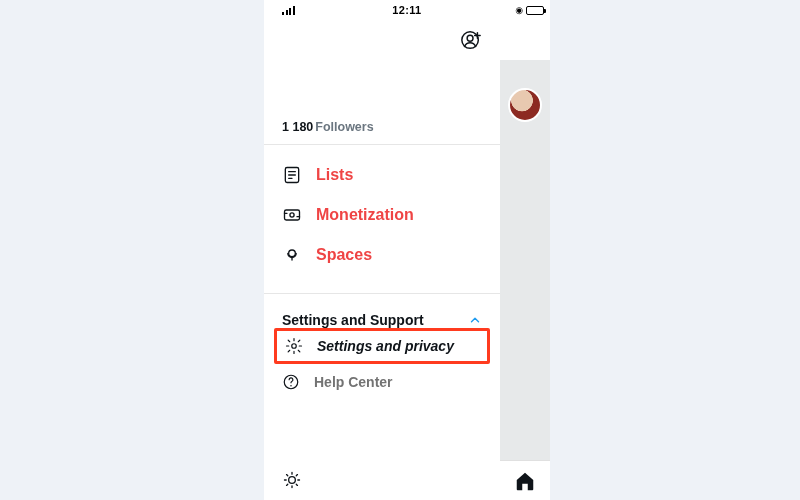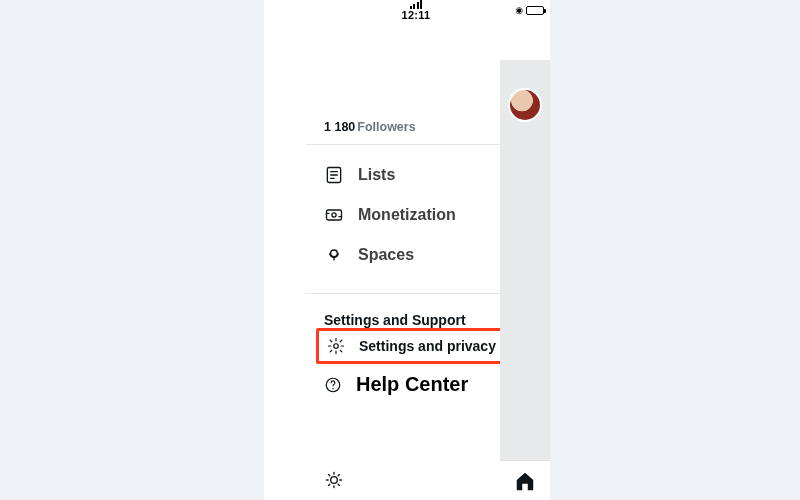"12:11" .status-bar { flex-direction: column -> none }
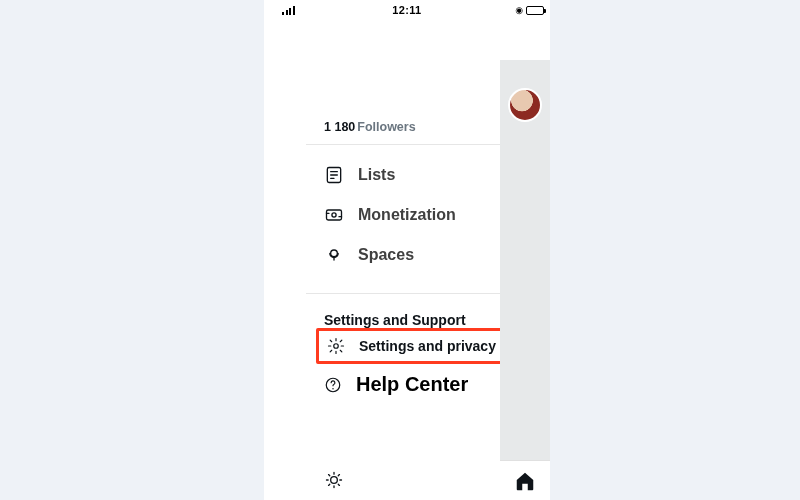"1 180 Followers" .drawer { margin-left: 42px -> none }
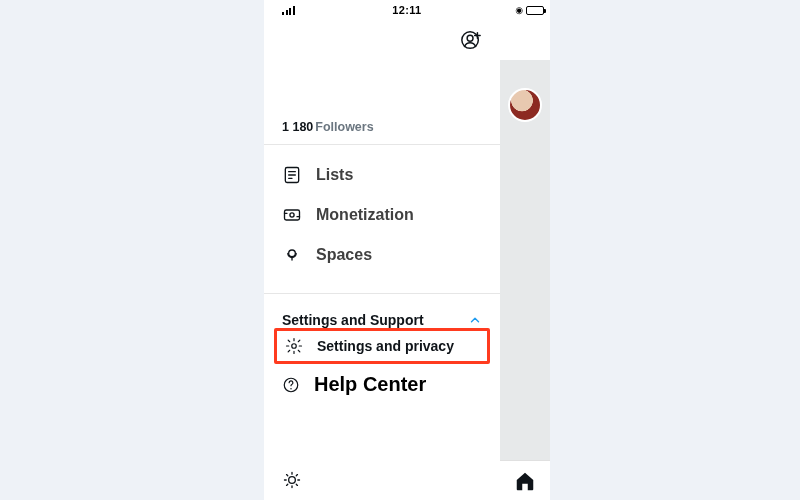"Lists" .menu-item { color: #404040 -> #ef4444 }
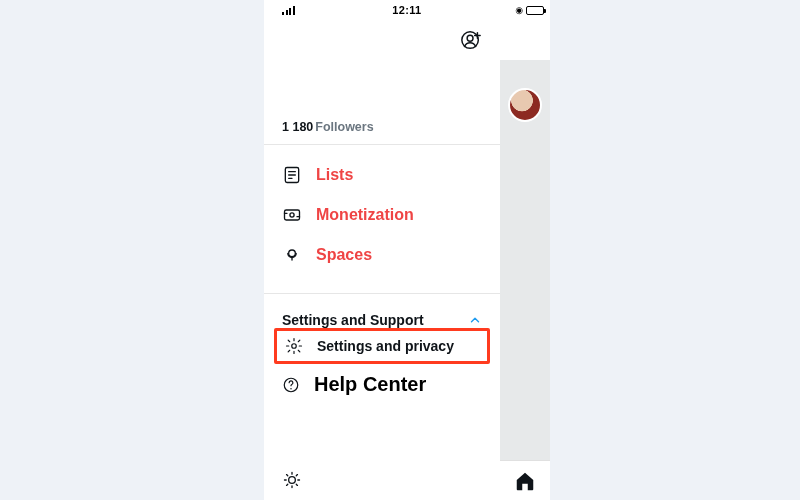"Settings and privacy" .highlight-box { font-style: none -> italic }
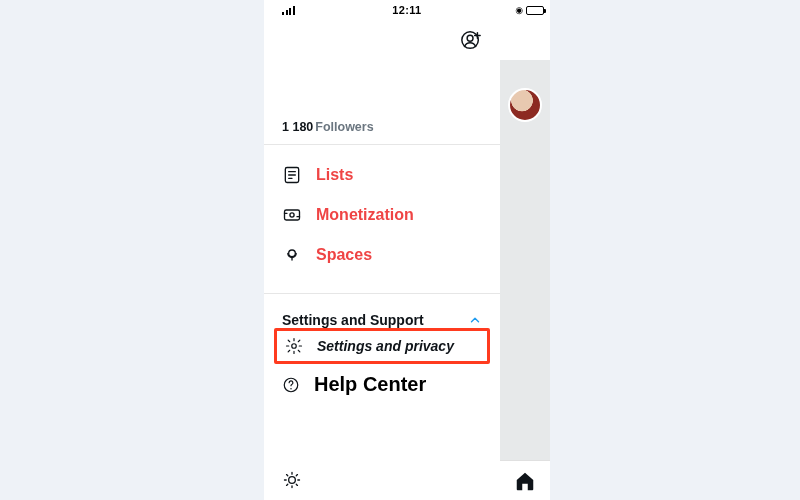"Help Center" .sub-item { color: #000000 -> #737373; font-size: 20px -> 14px }
